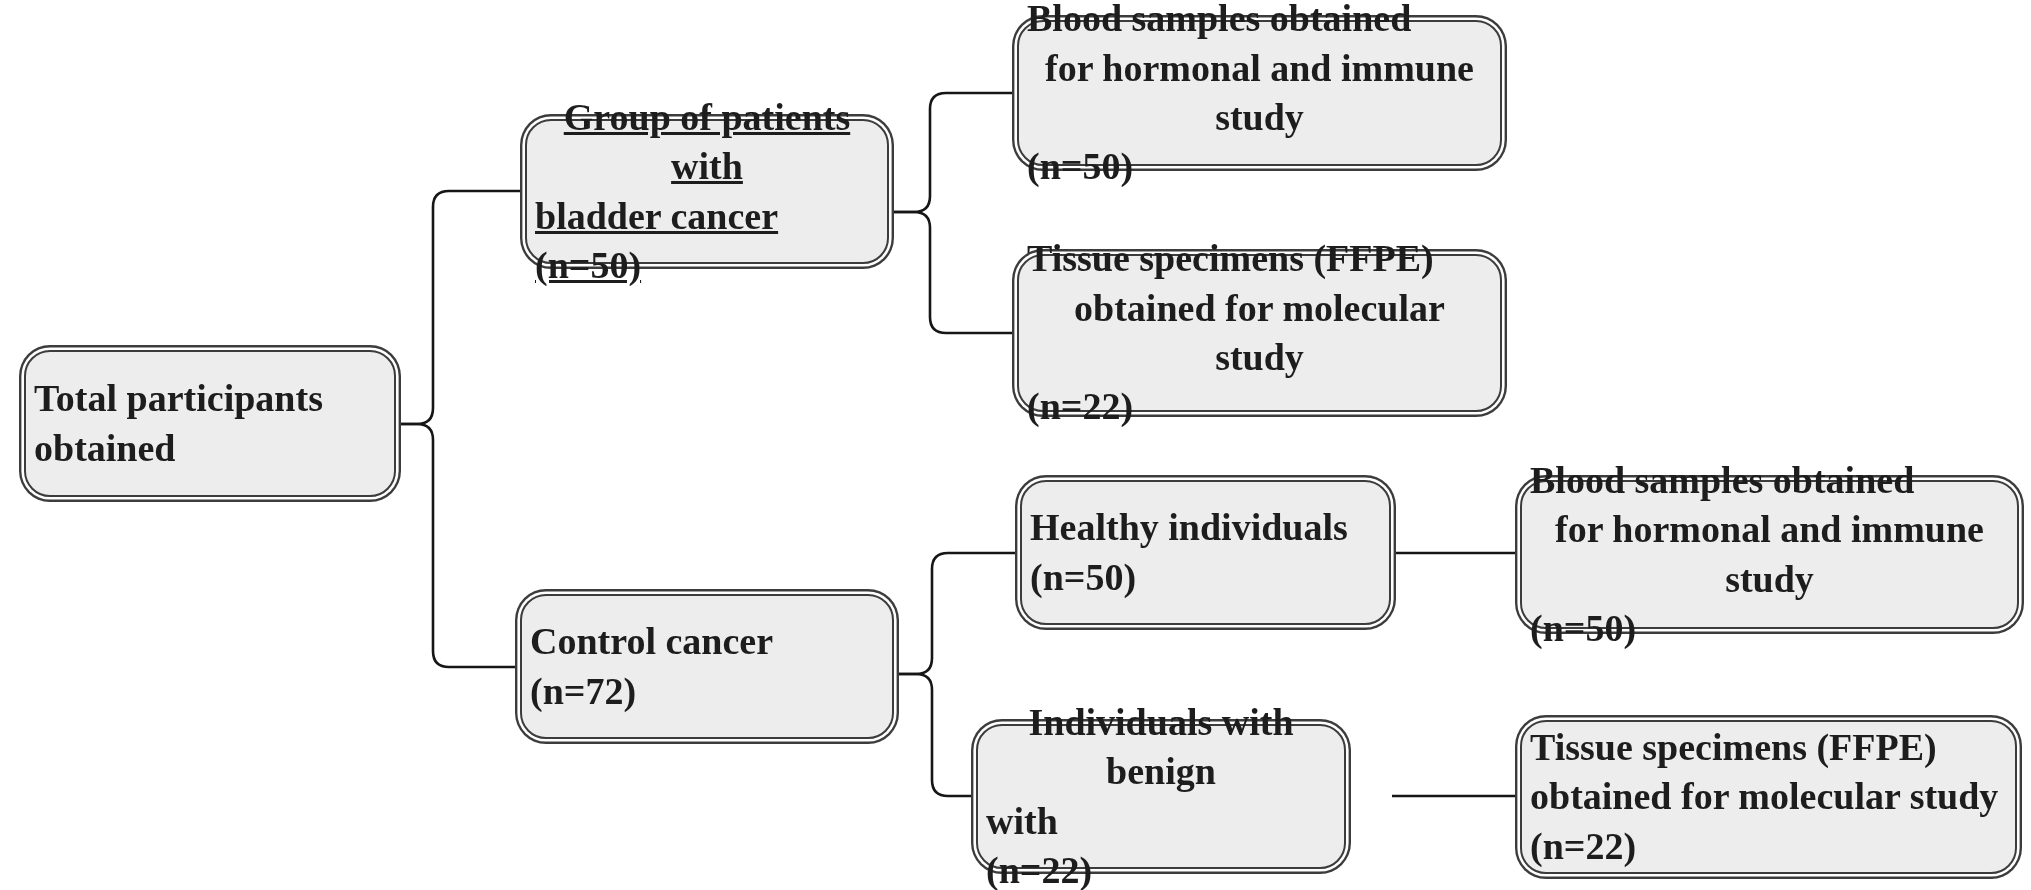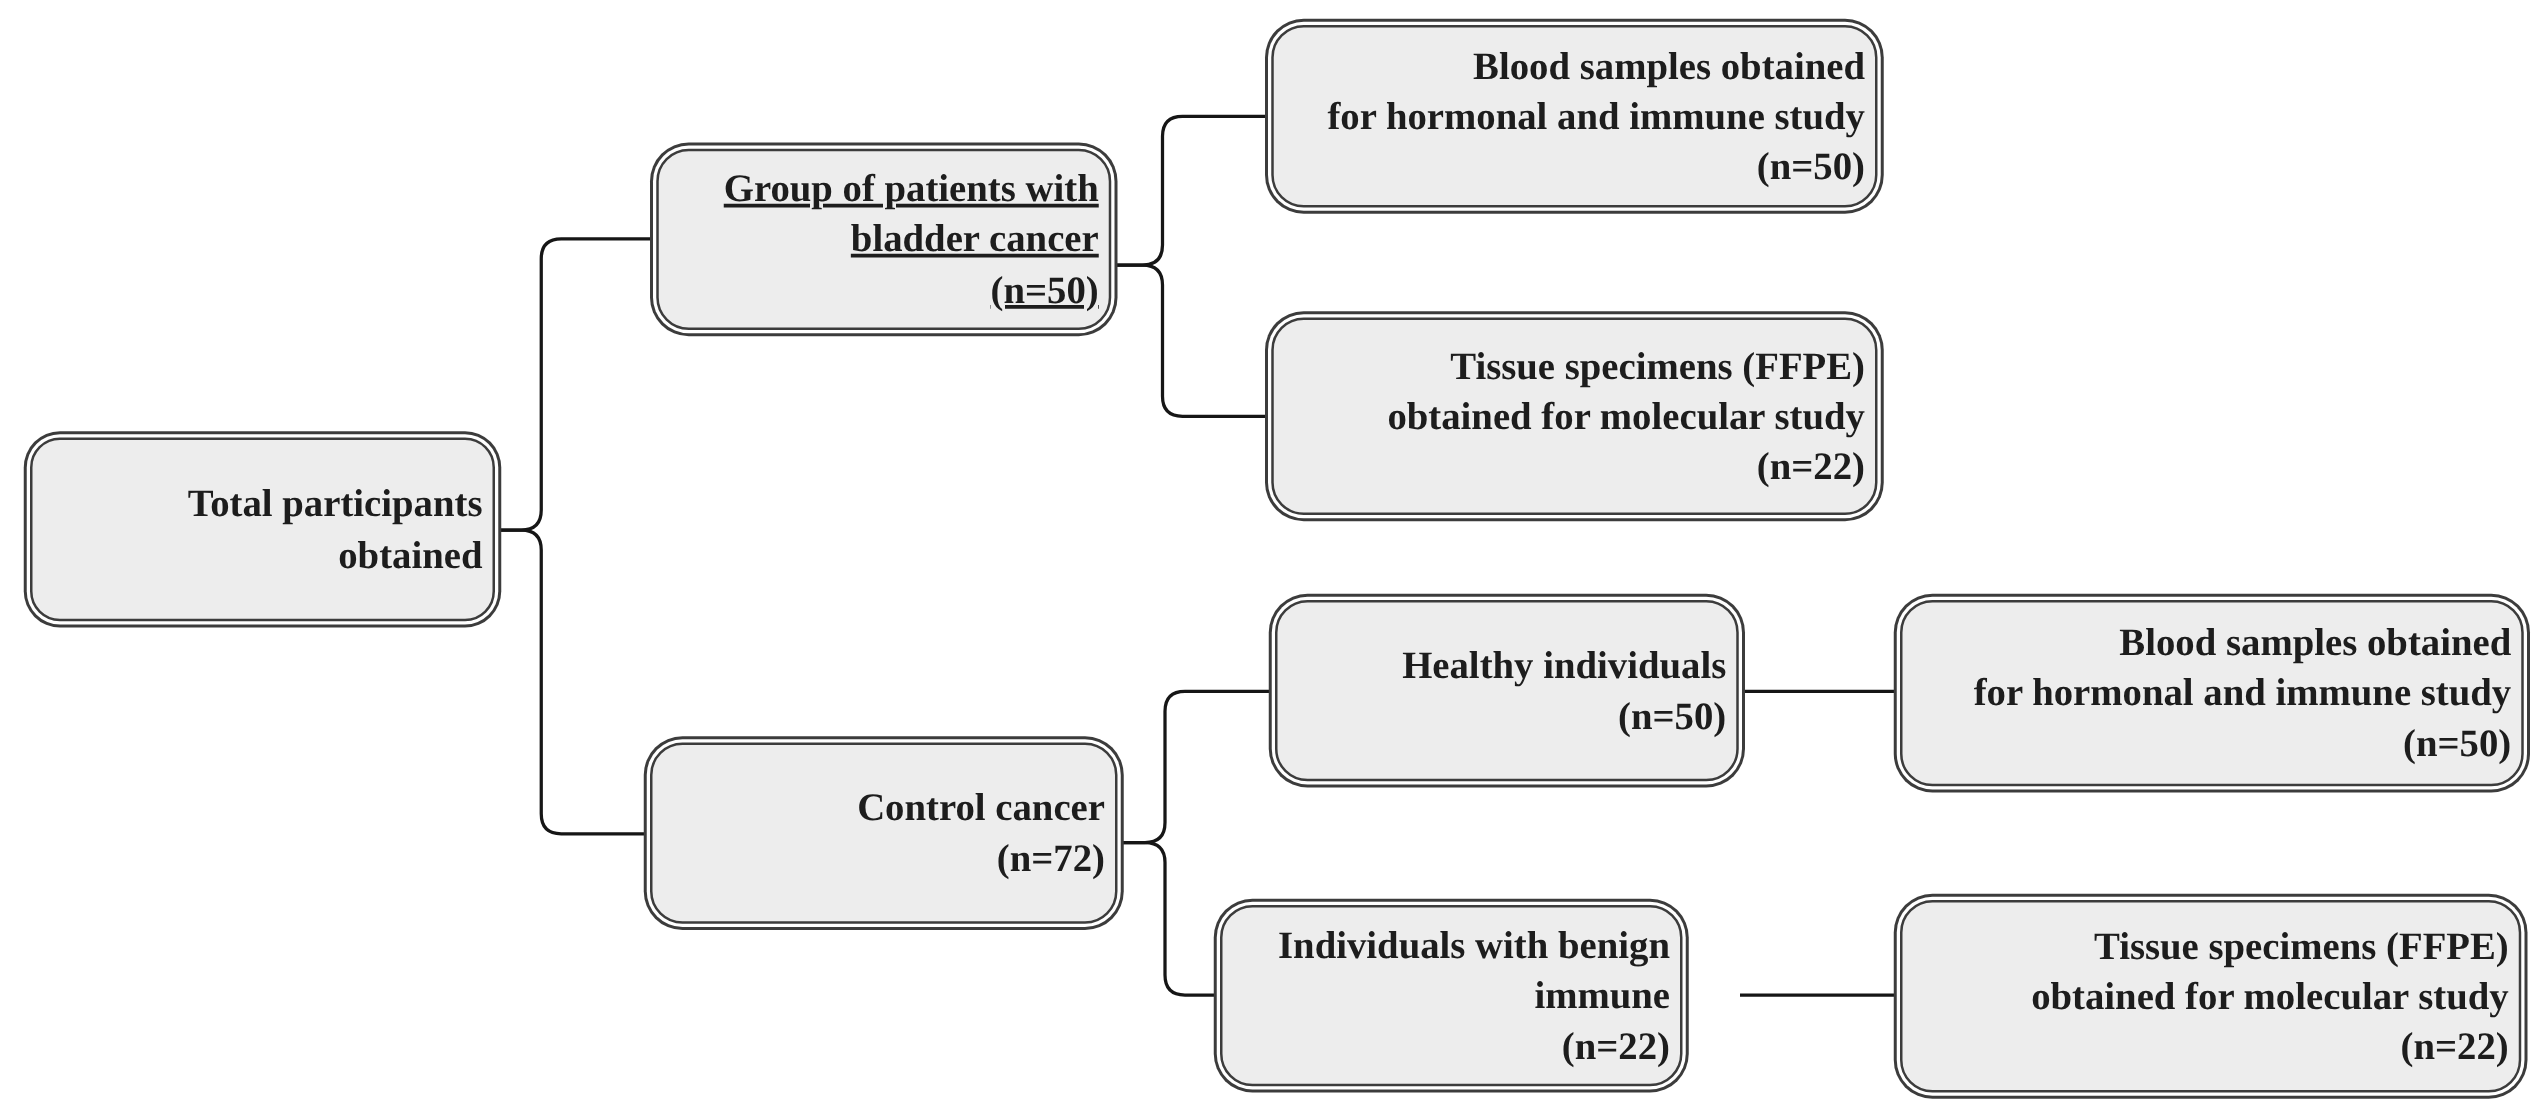"Blood samples obtained" .node { align-items: flex-end -> flex-start; font-size: 31px -> 38px }
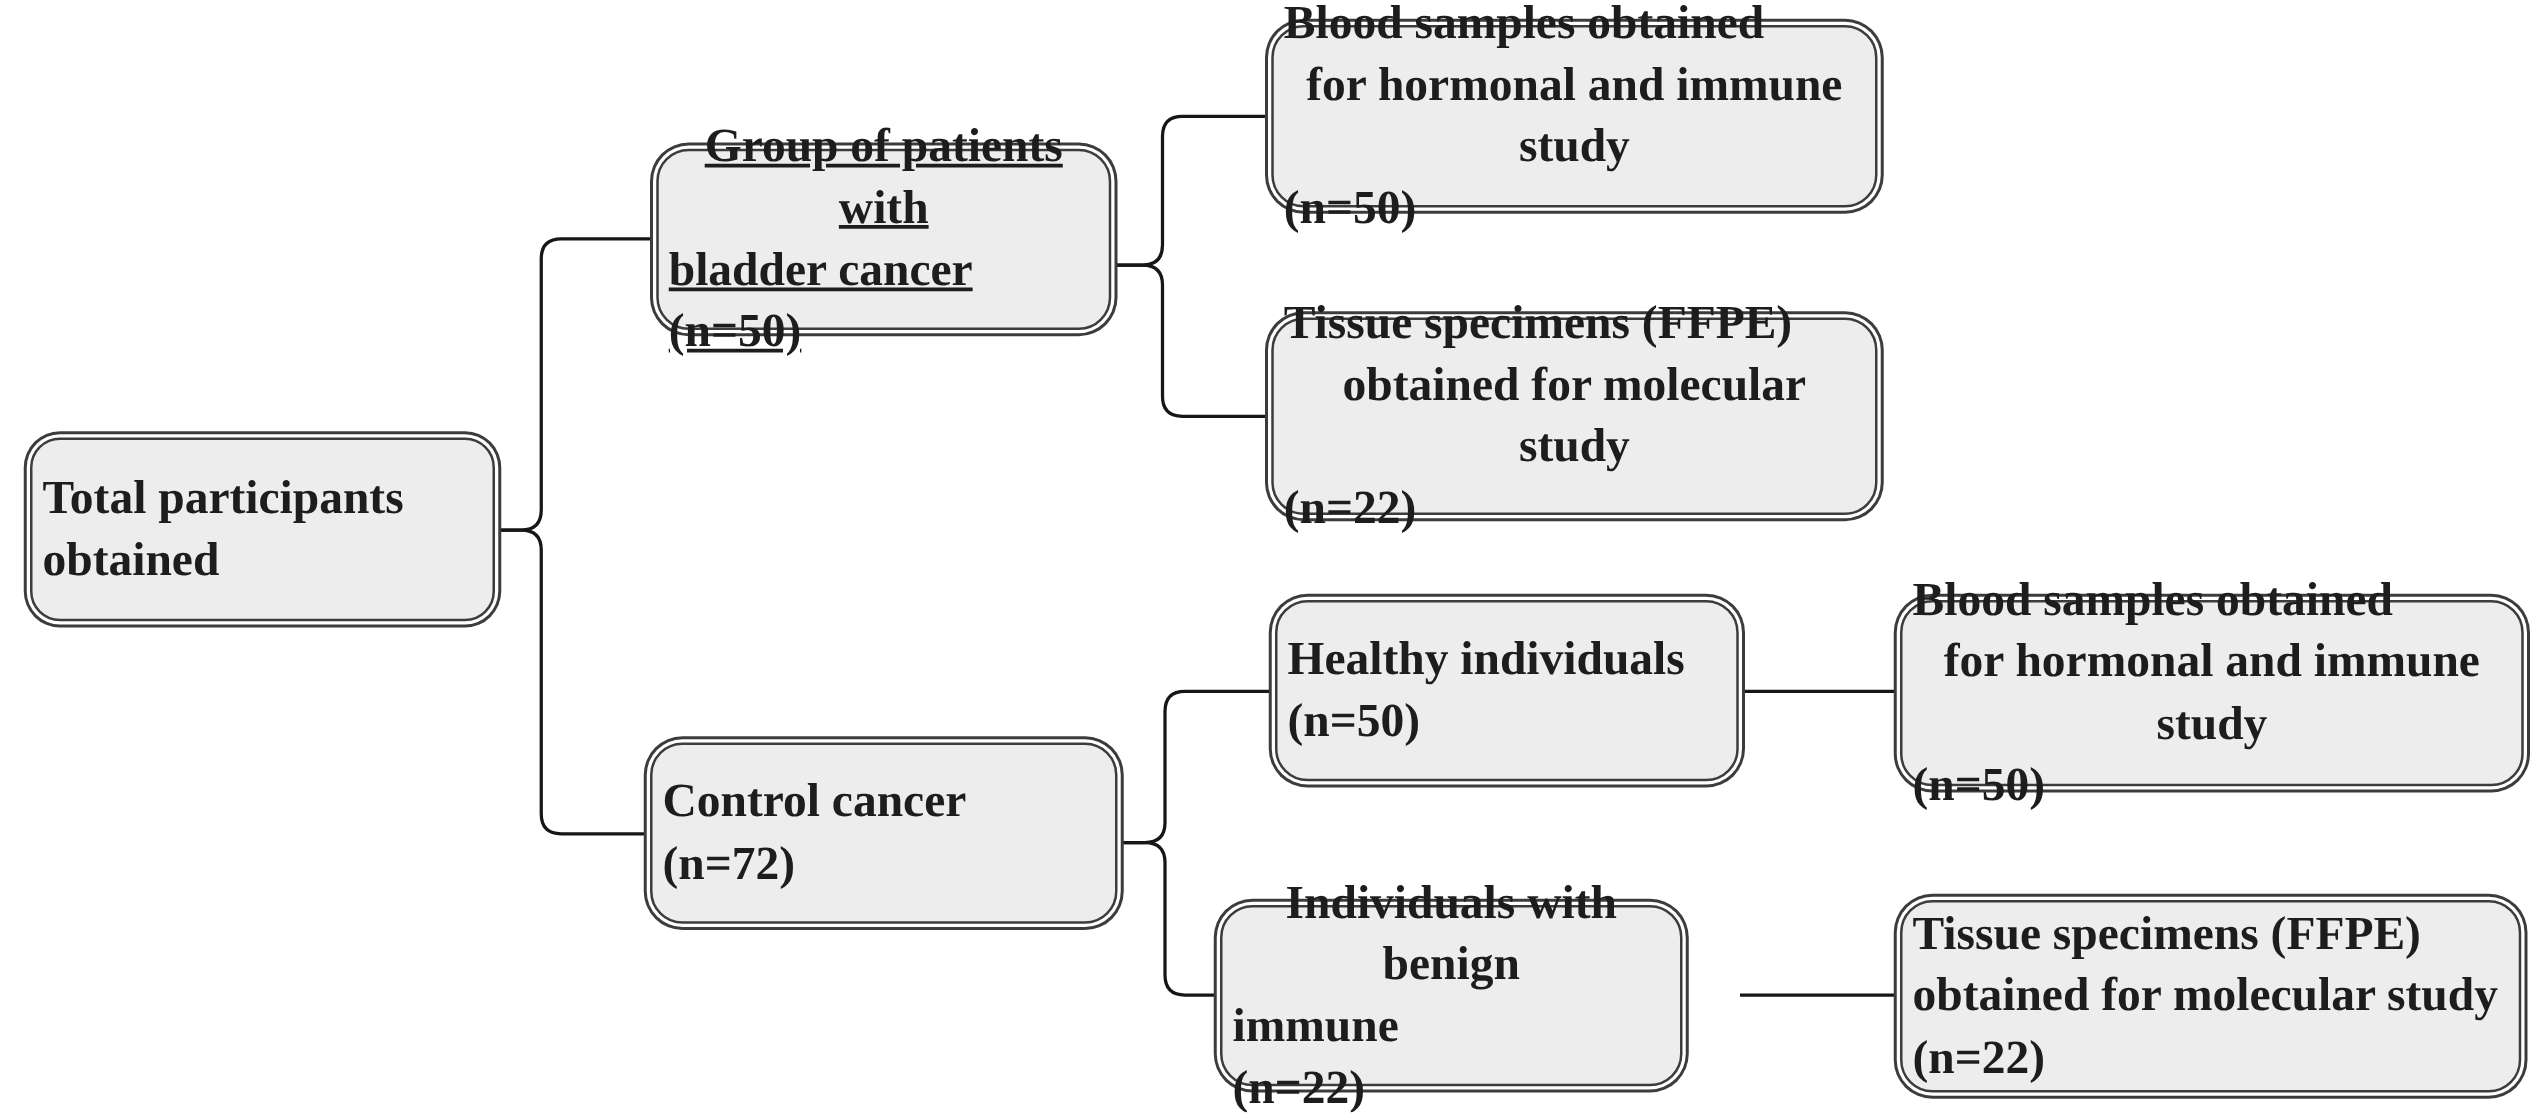"Total participants" .n-total { border-radius: 24px -> none }
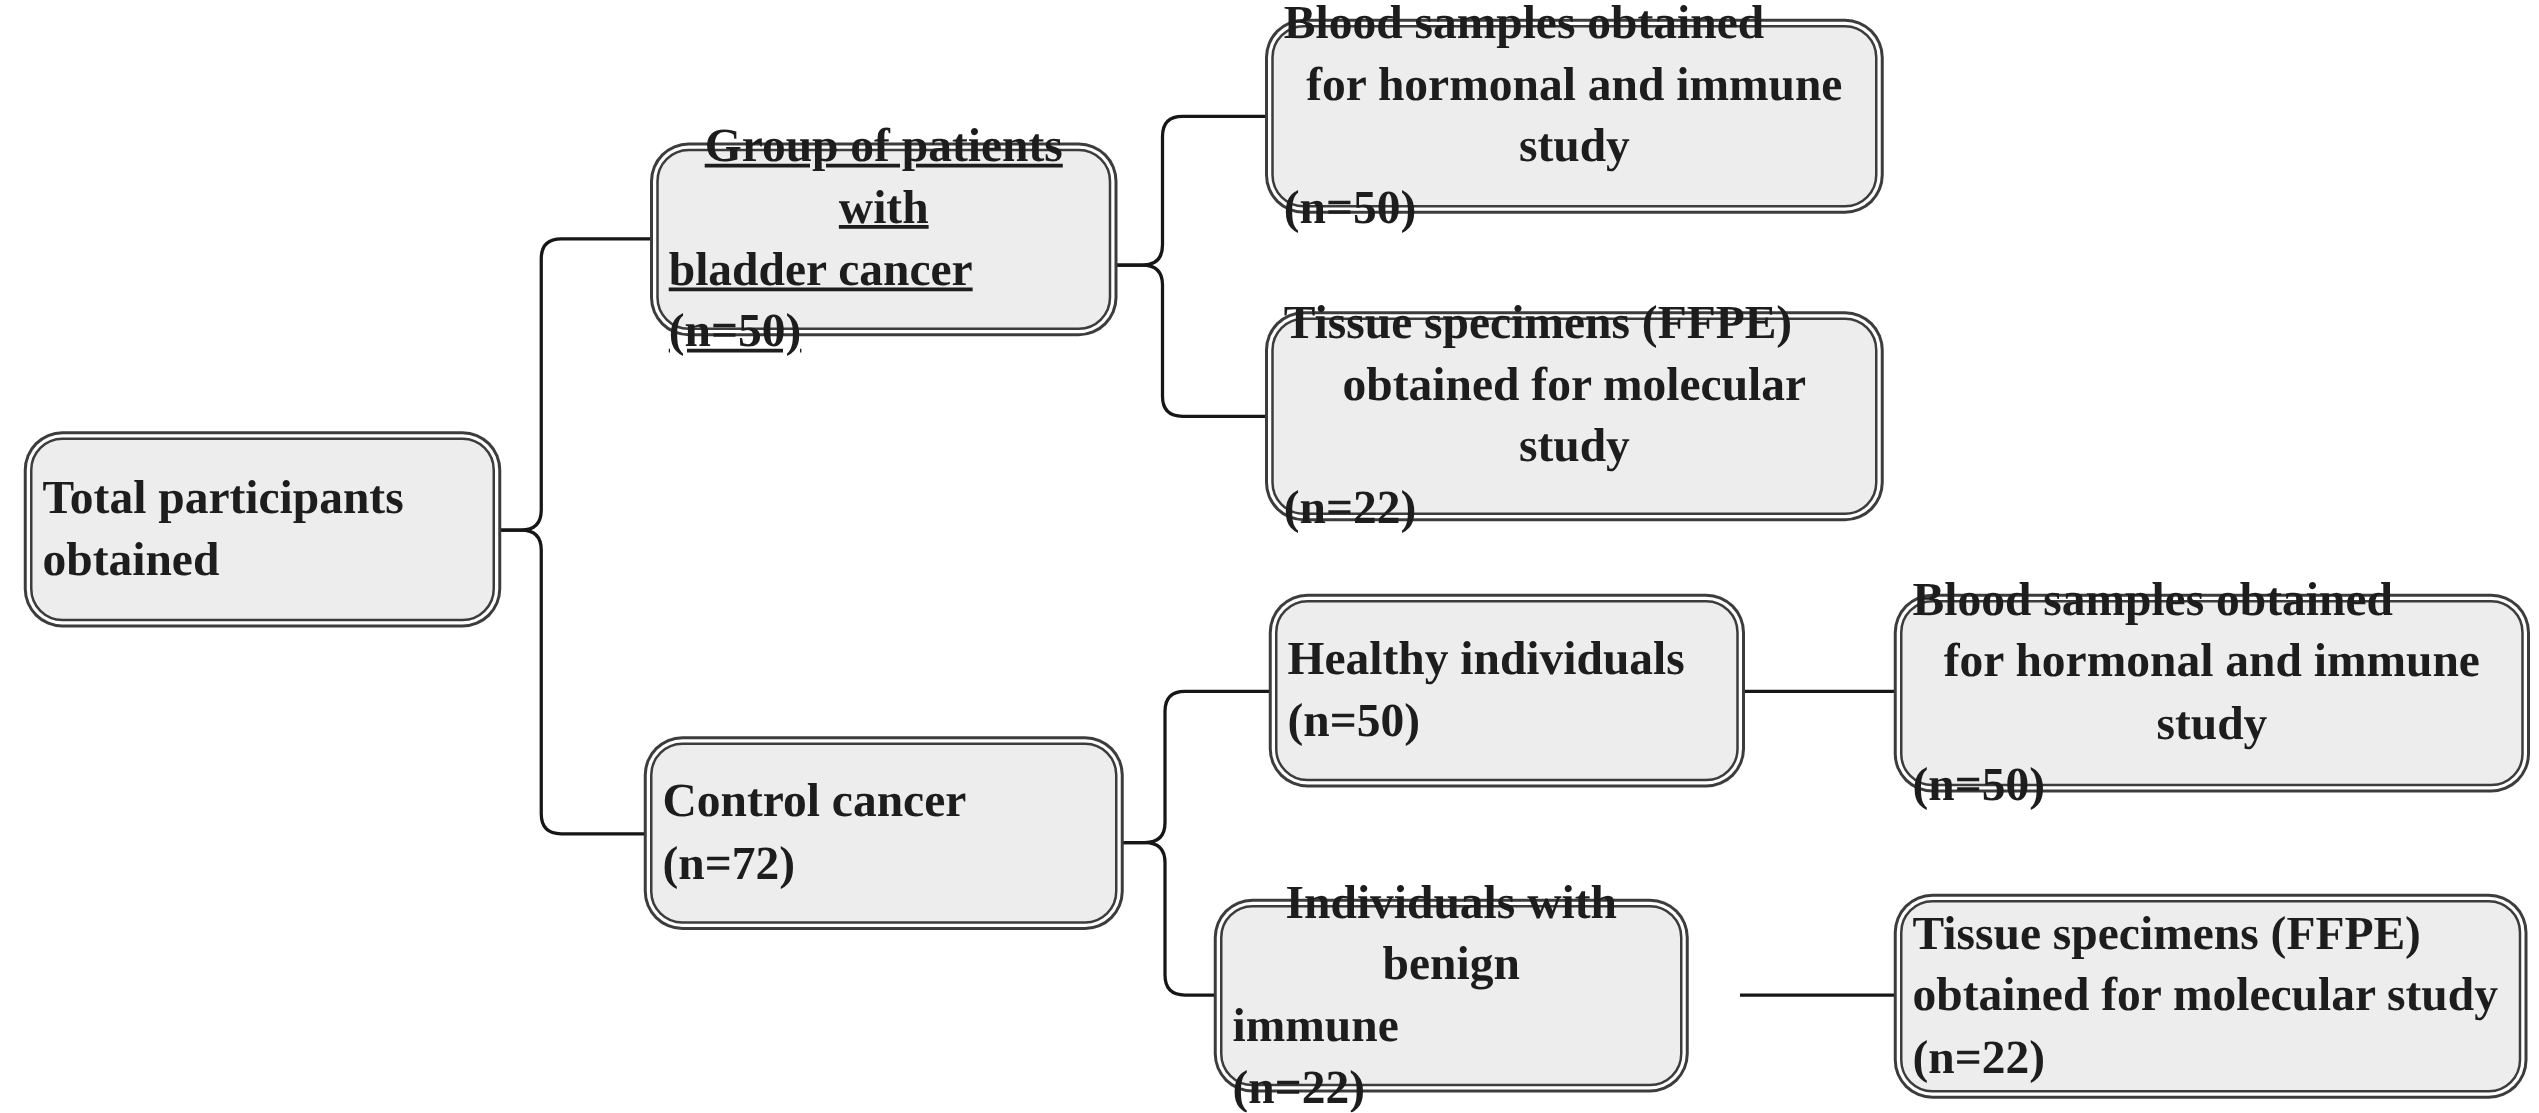"immune" div { text: immune -> with }
